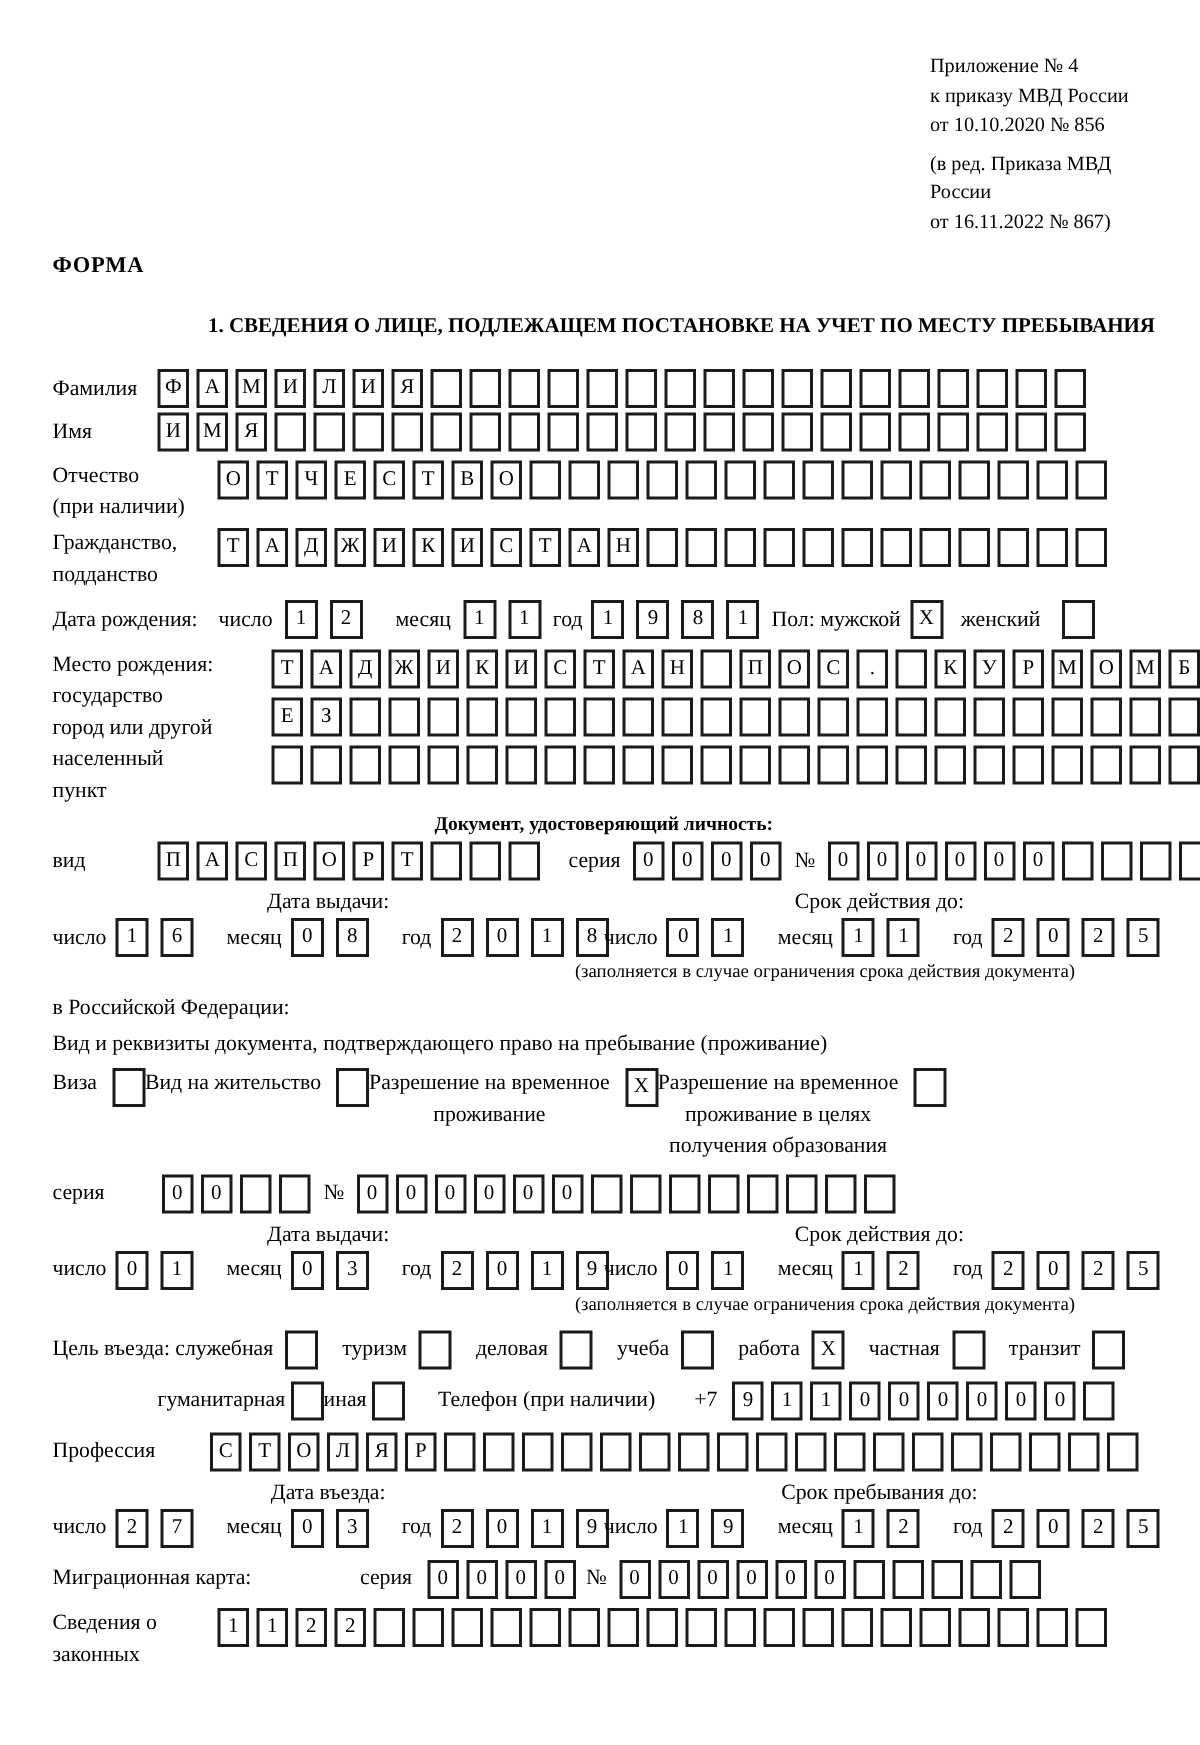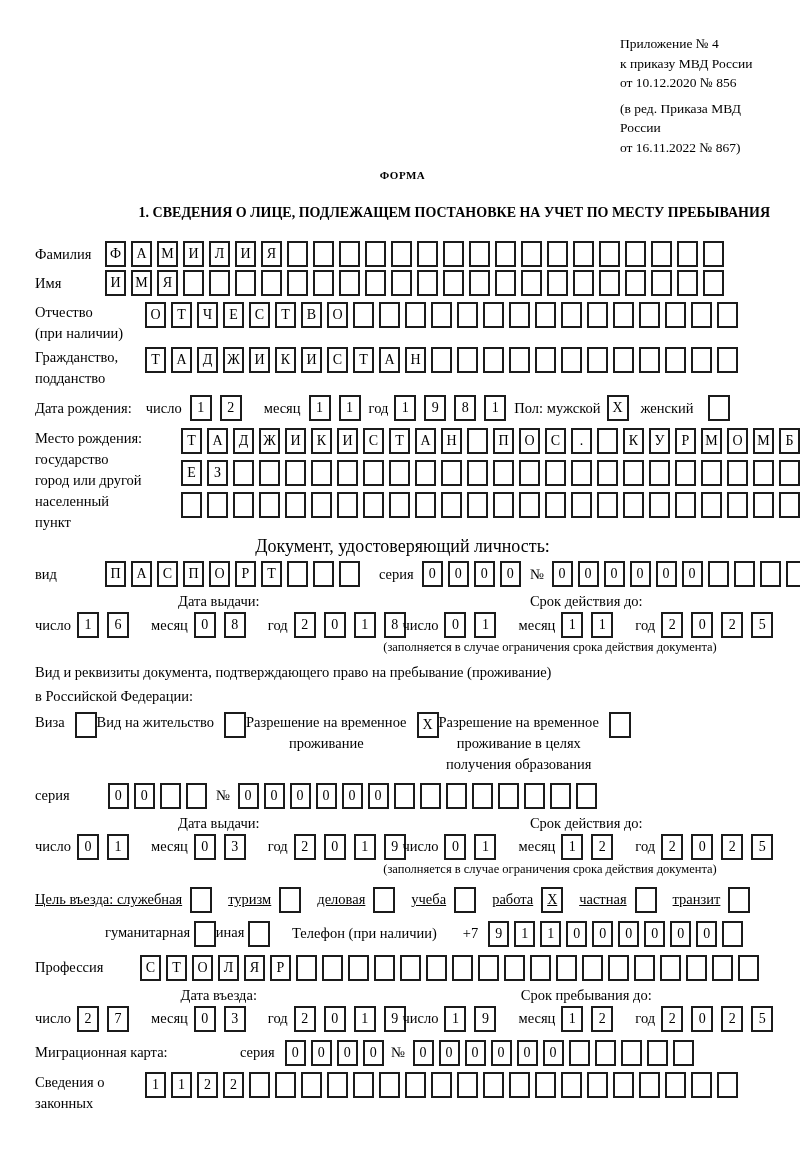"от 10.12.2020 № 856" div { text: 10.12.2020 -> 10.10.2020 }
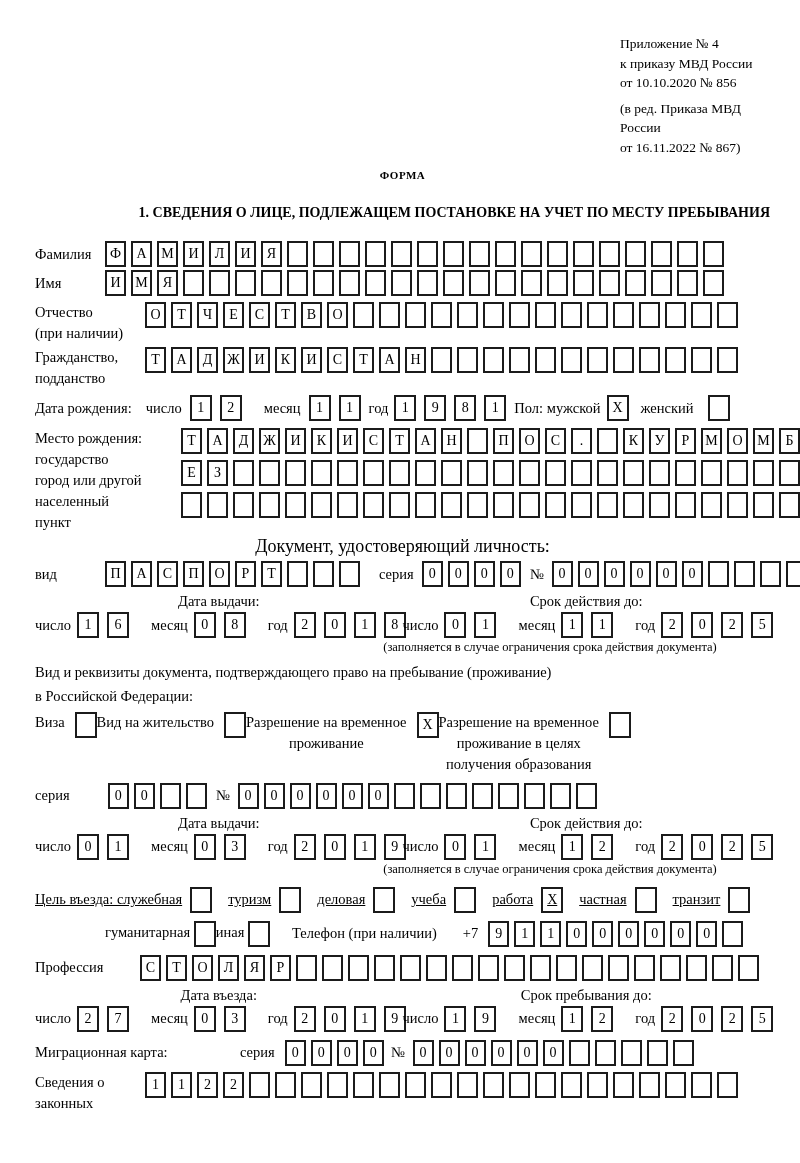"ФОРМА" .form-word { font-size: 11px -> 15px; text-align: center -> left }
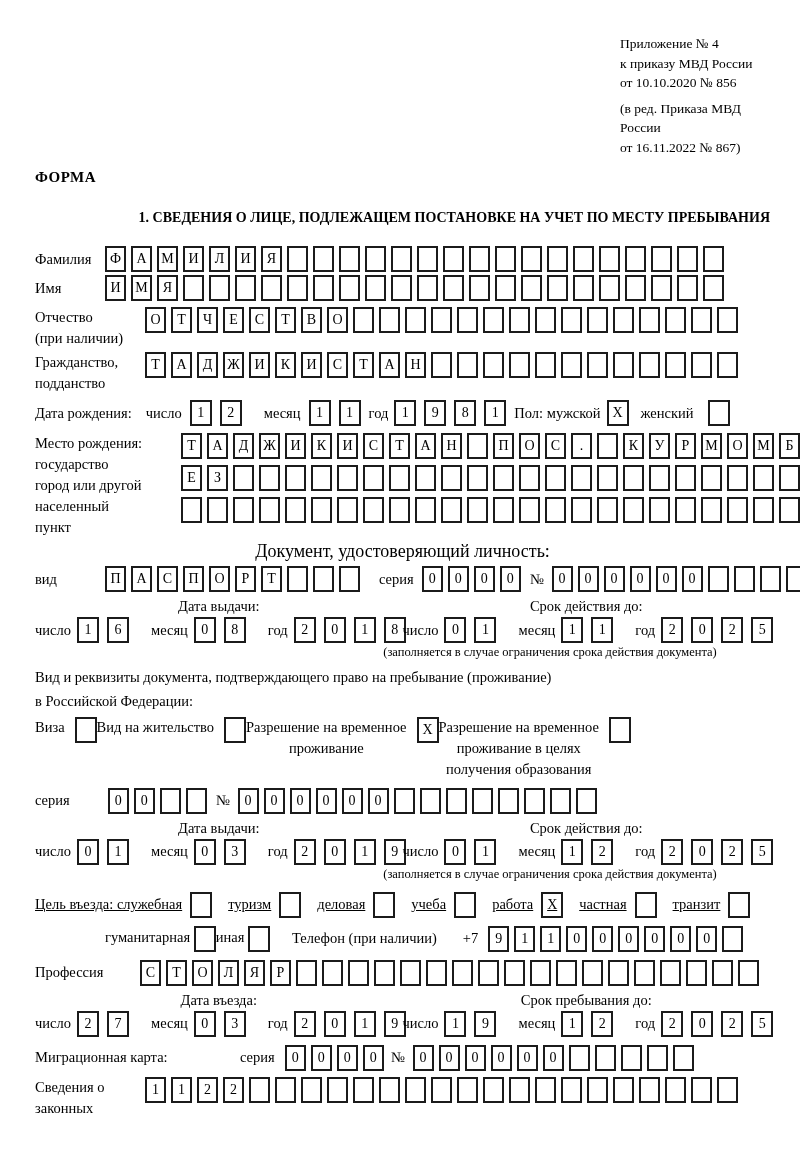"Документ, удостоверяющий личность:" .heading-center { font-size: 18px -> 13px; font-weight: normal -> bold }
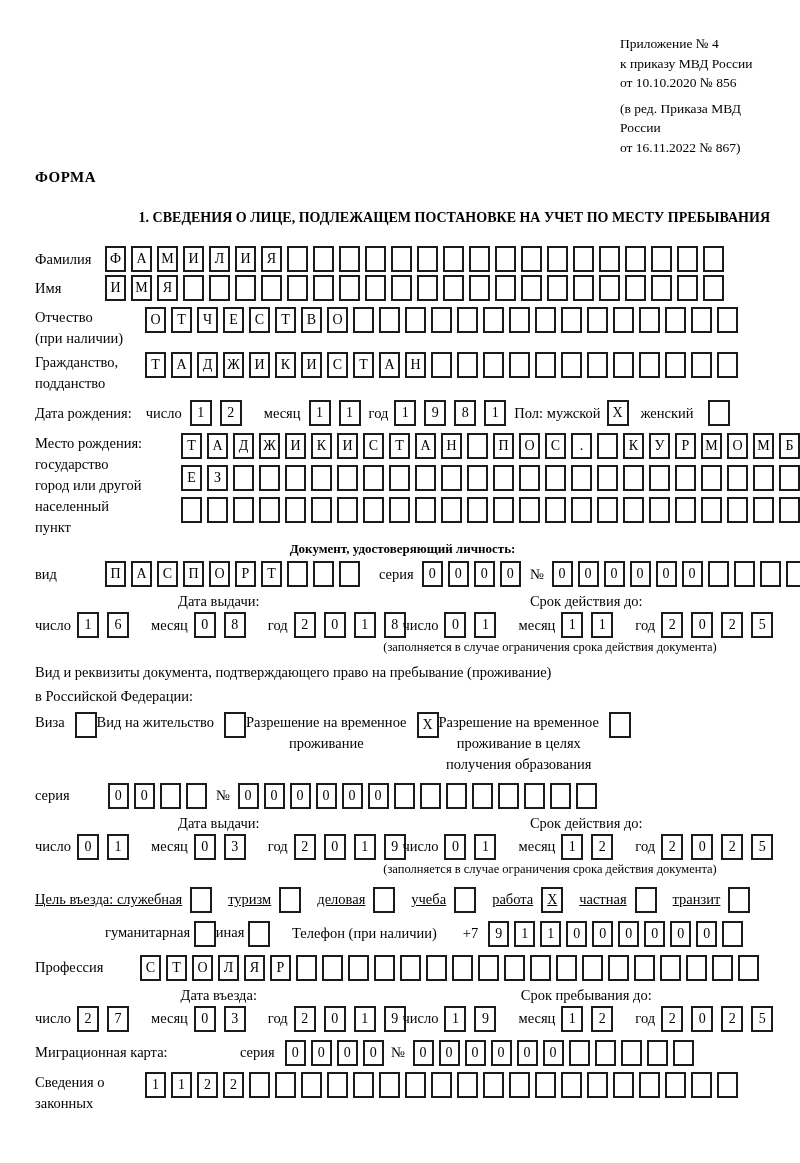"Вид и реквизиты документа," div { order: before "в Российской Федерации:" -> after "в Российской Федерации:" }
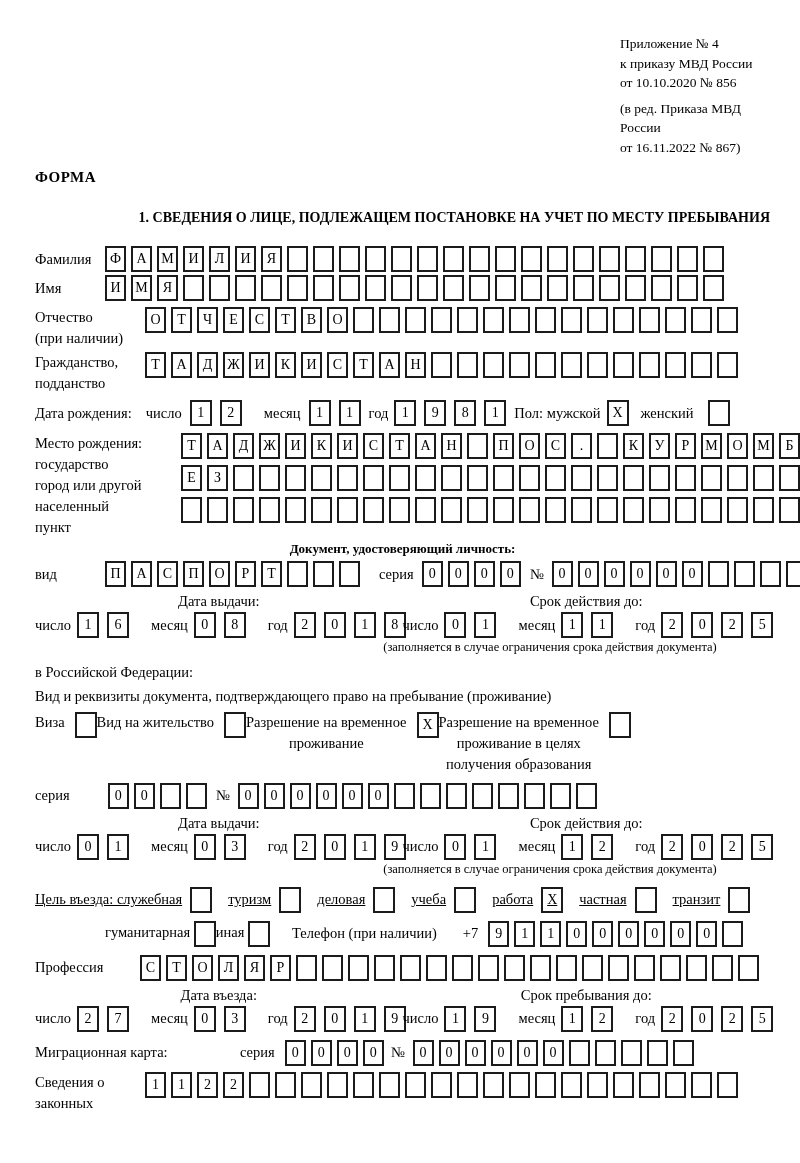"Цель въезда: служебная" div.purpose-row { text-decoration: underline -> none }
